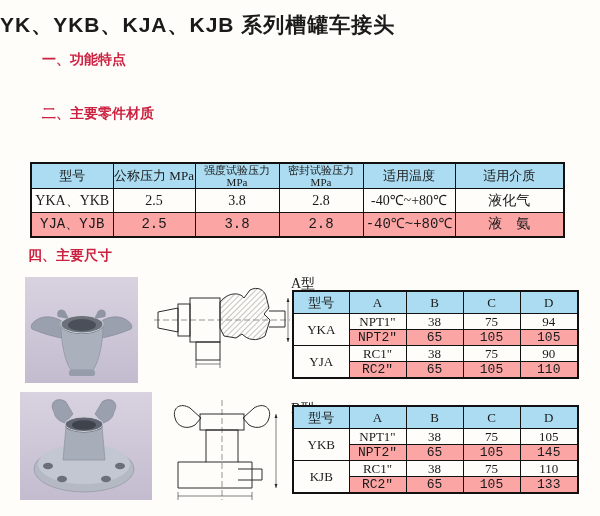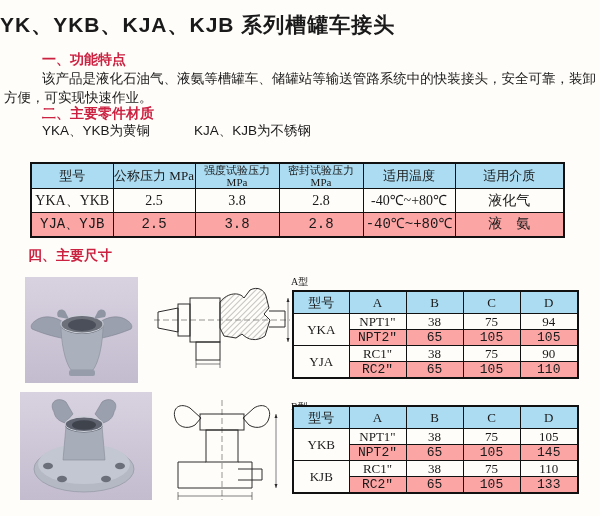"该产品是液化石油气、液氨等槽罐车、储罐站等输送管路系统中的快装接头，安全可靠，装" div.para { html: <div>该产品是液化石油气、液氨等槽罐车、储罐站等输送管路系统中的快装接头，安全可靠，装卸方便，可实现快速作业。</div> -> none }
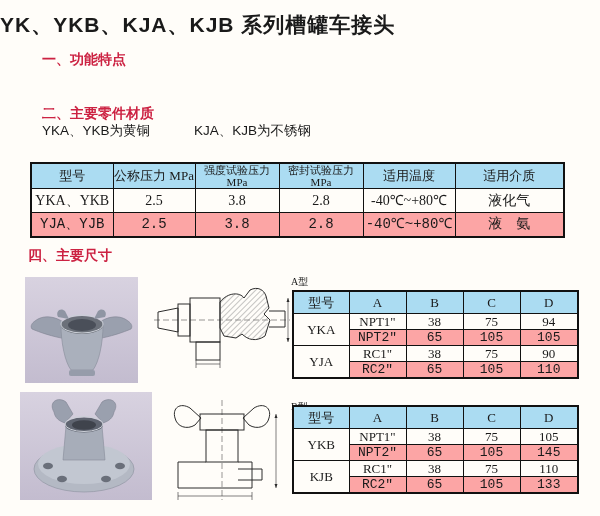"YKA、YKB为黄铜 KJA、KJB为不锈钢" div.materials { html: <div> <span>YKA、YKB为黄铜</span><span>KJA、KJB为不锈钢</span> </div> -> none }
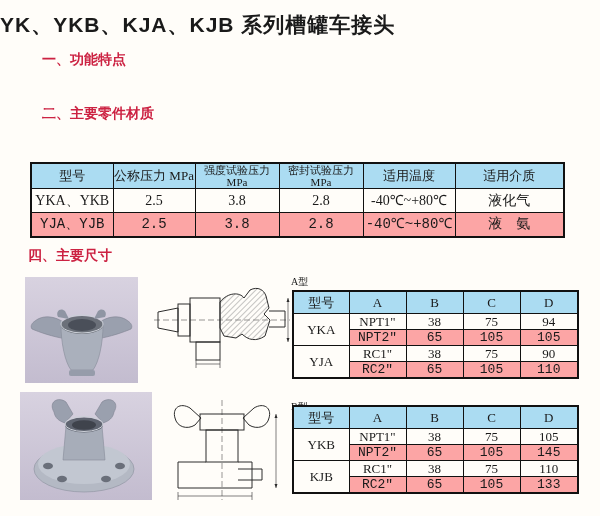"A型" .dim-label { font-size: 10px -> 14px }
